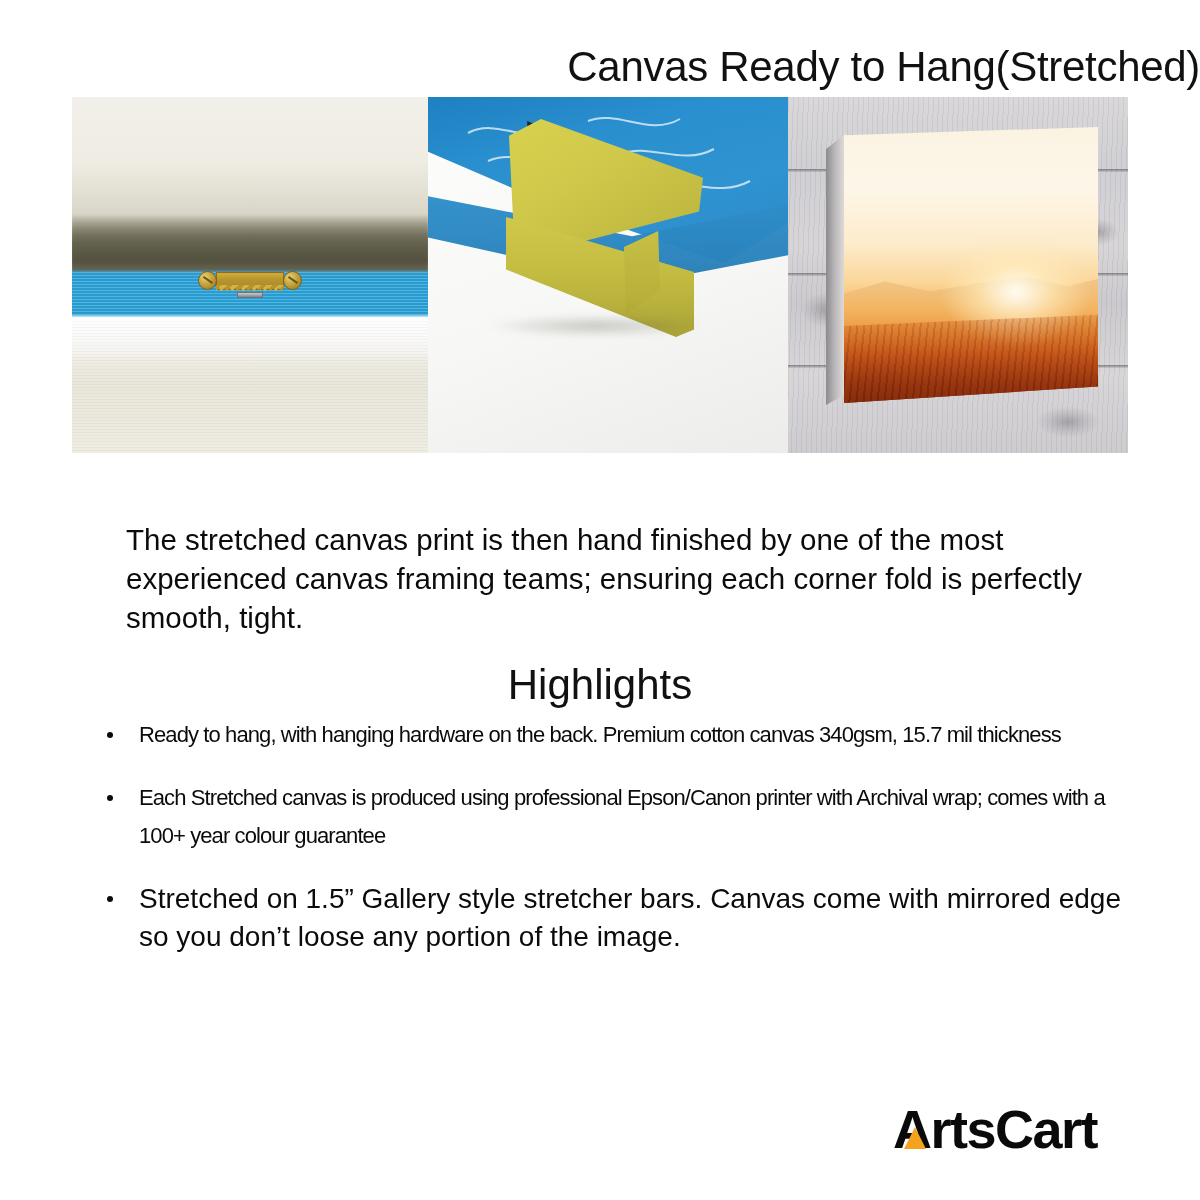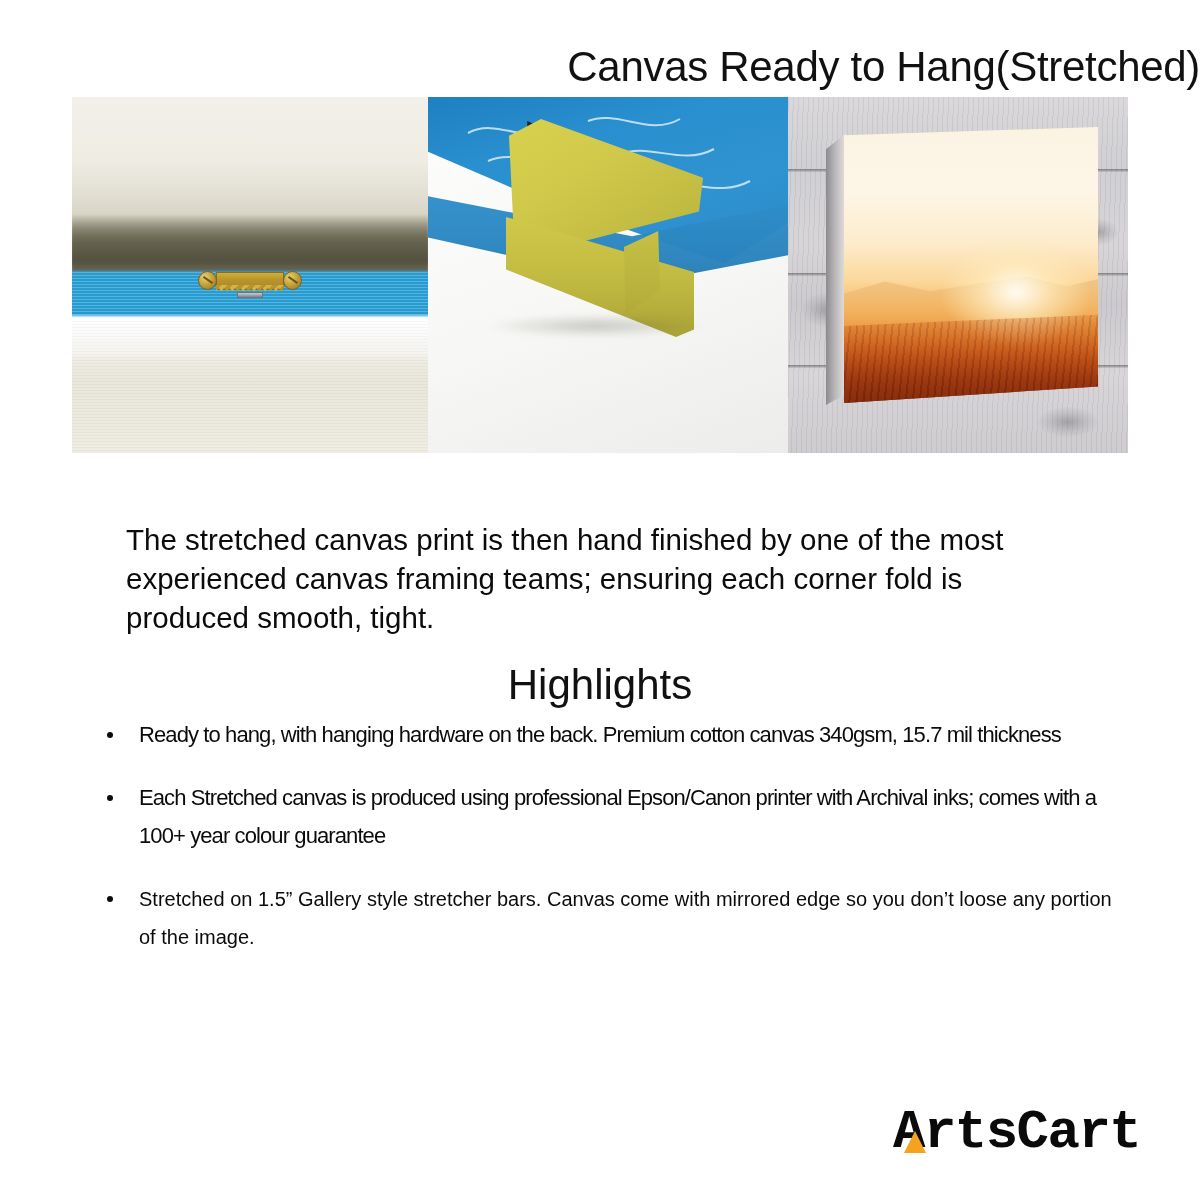"The stretched canvas print is" p.intro { text: produced -> perfectly }
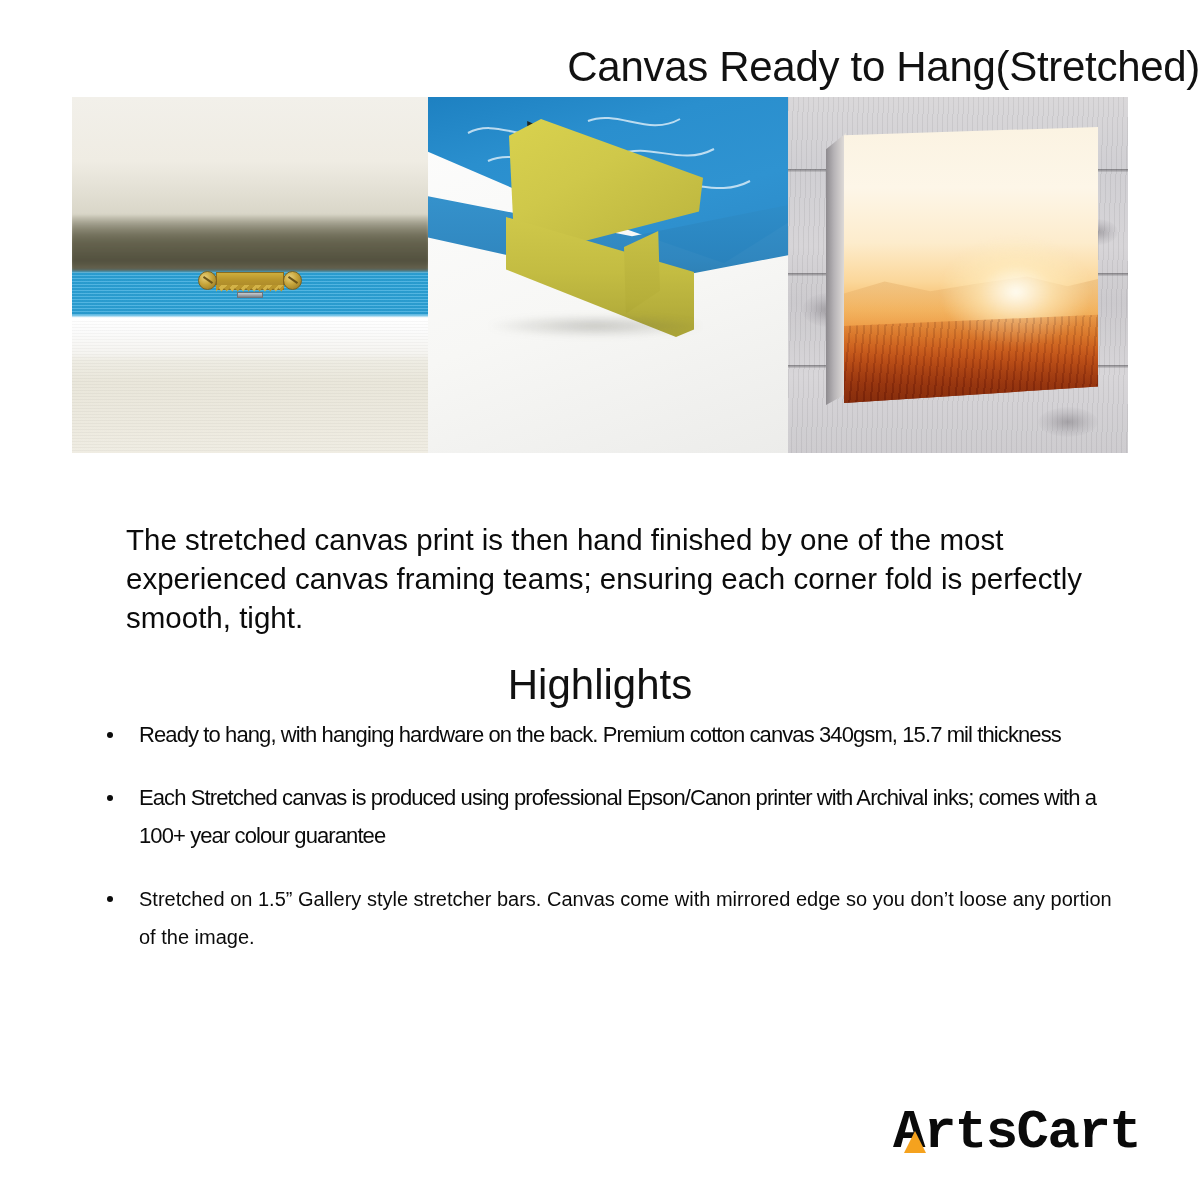"Each Stretched canvas is produced" span { text: inks -> wrap }
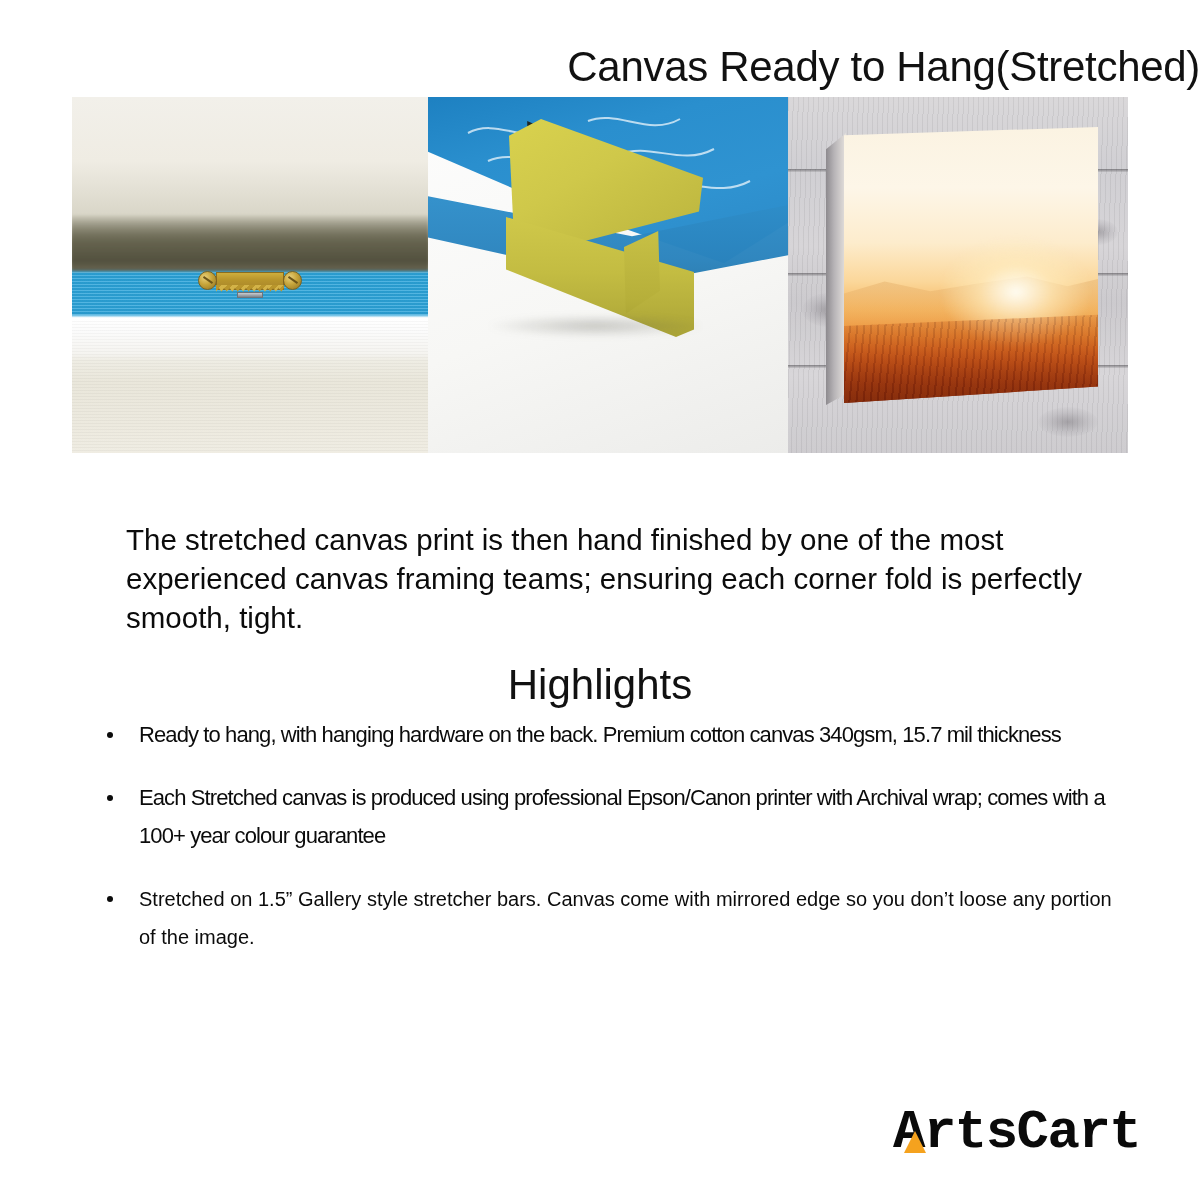"Stretched on 1.5” Gallery style" .bullet { font-size: 20px -> 28px }
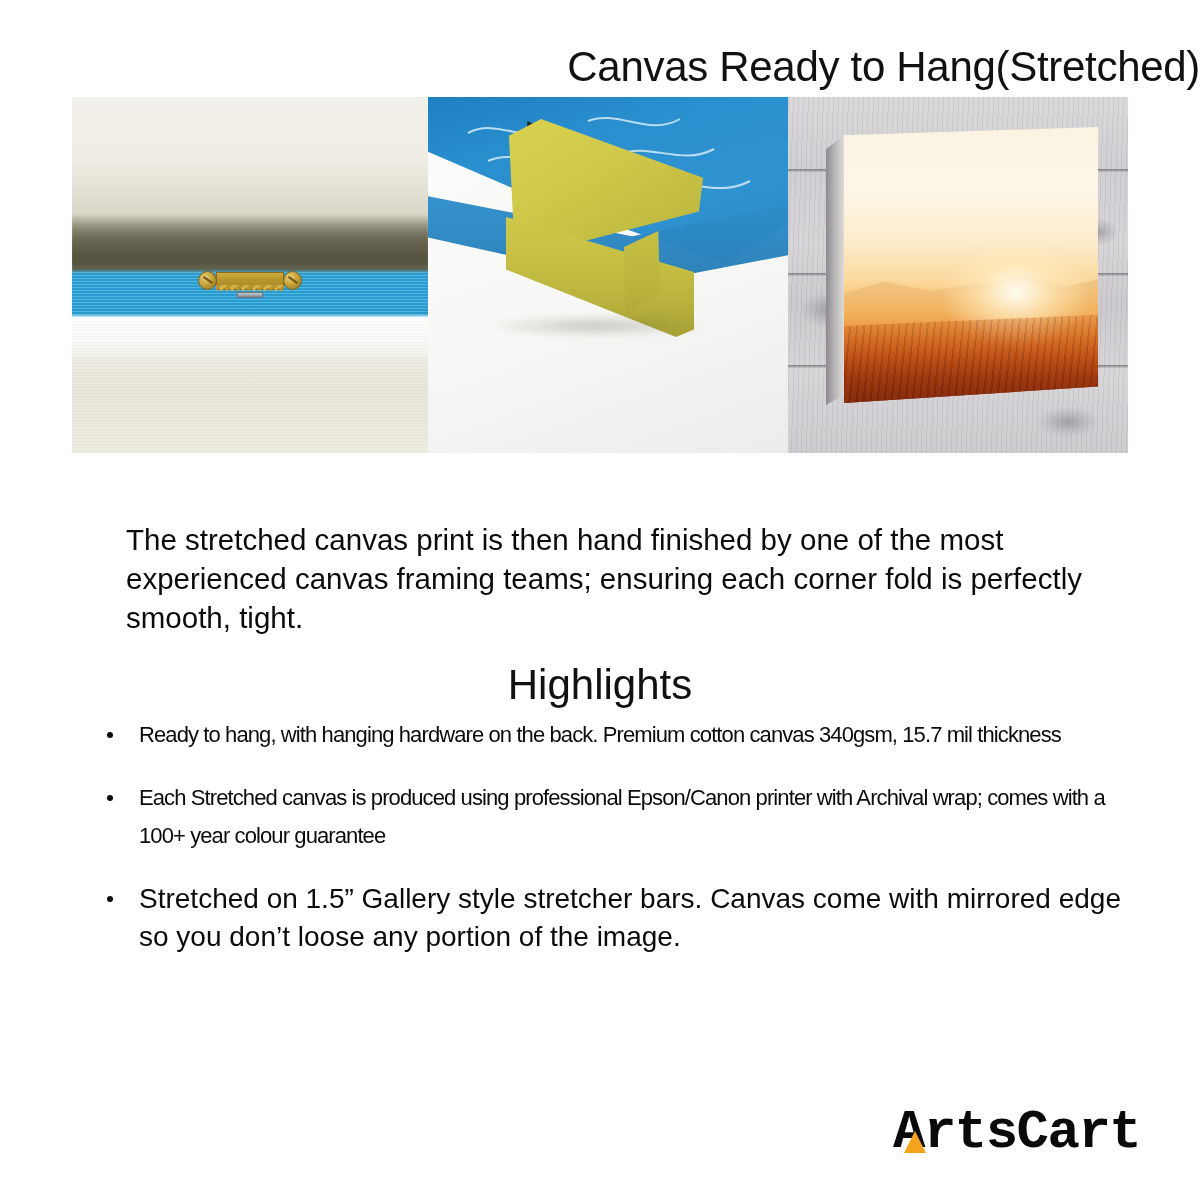"ArtsCart" .logo { align-items: flex-end -> flex-start; font-family: Liberation Mono, monospace -> none }
